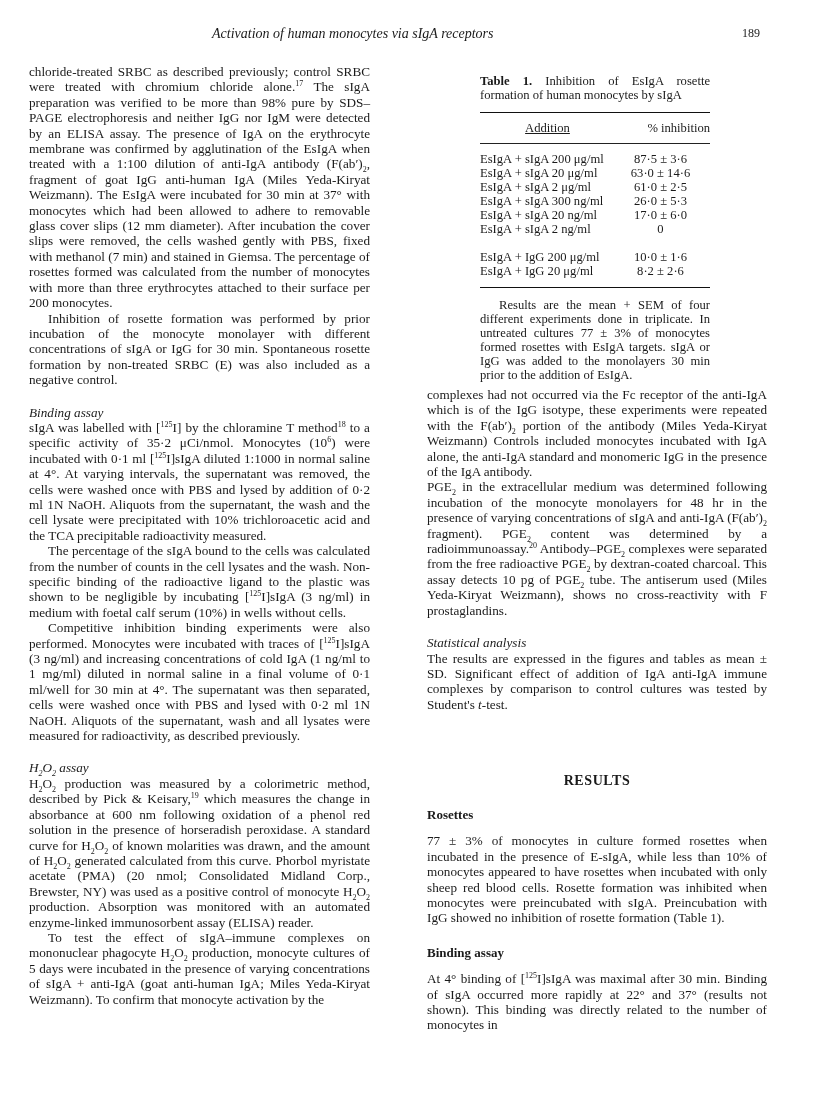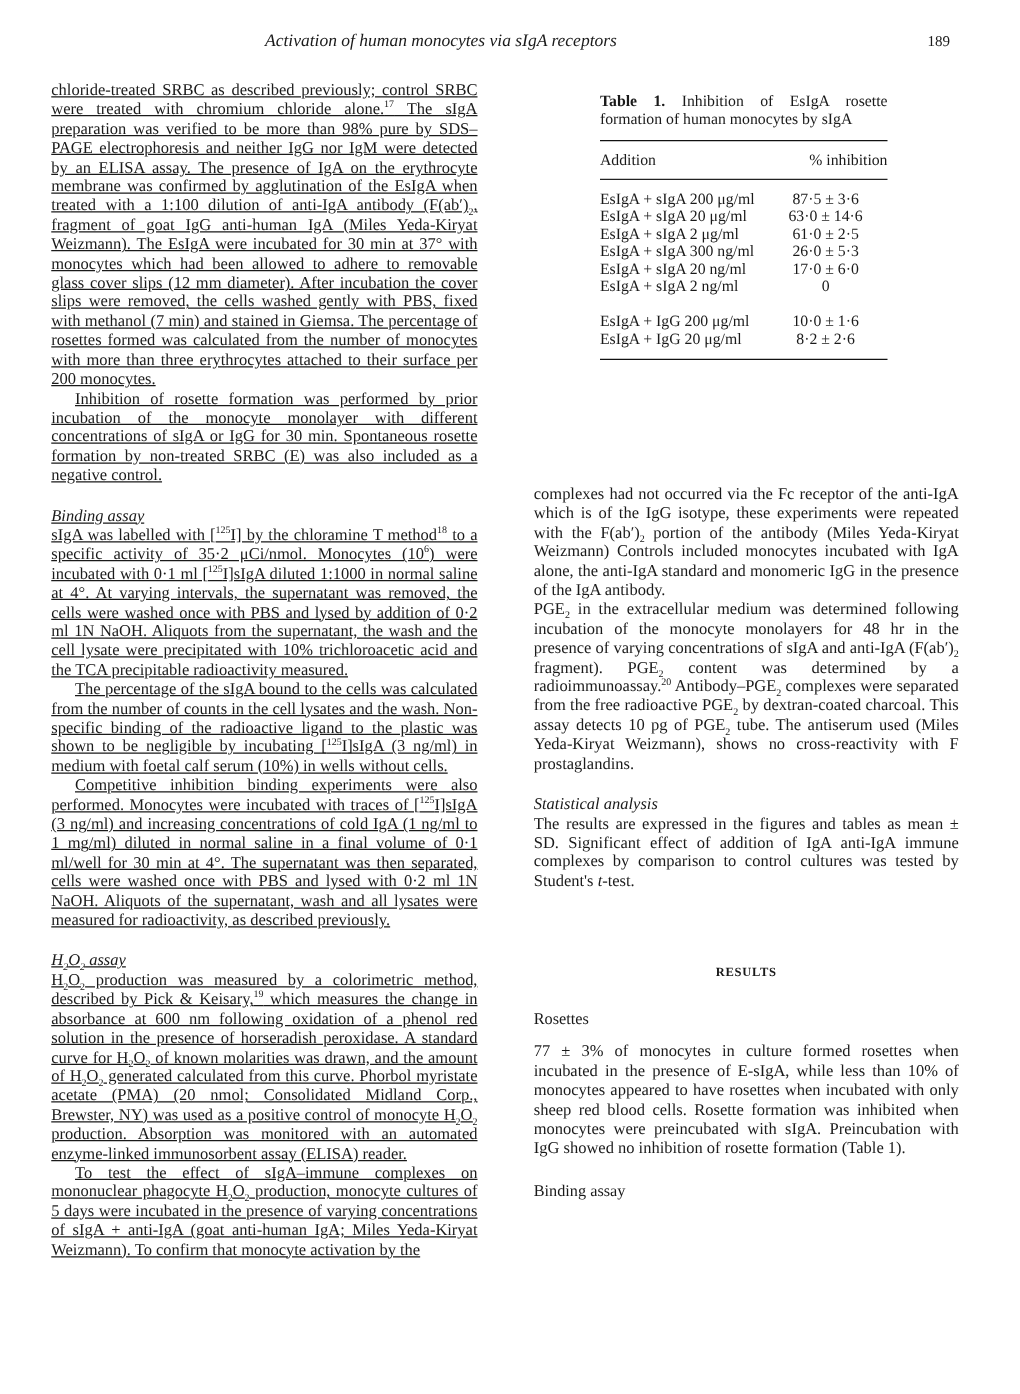"chloride-treated SRBC as described" .col-left { left: 41px -> 29px; text-decoration: underline -> none }
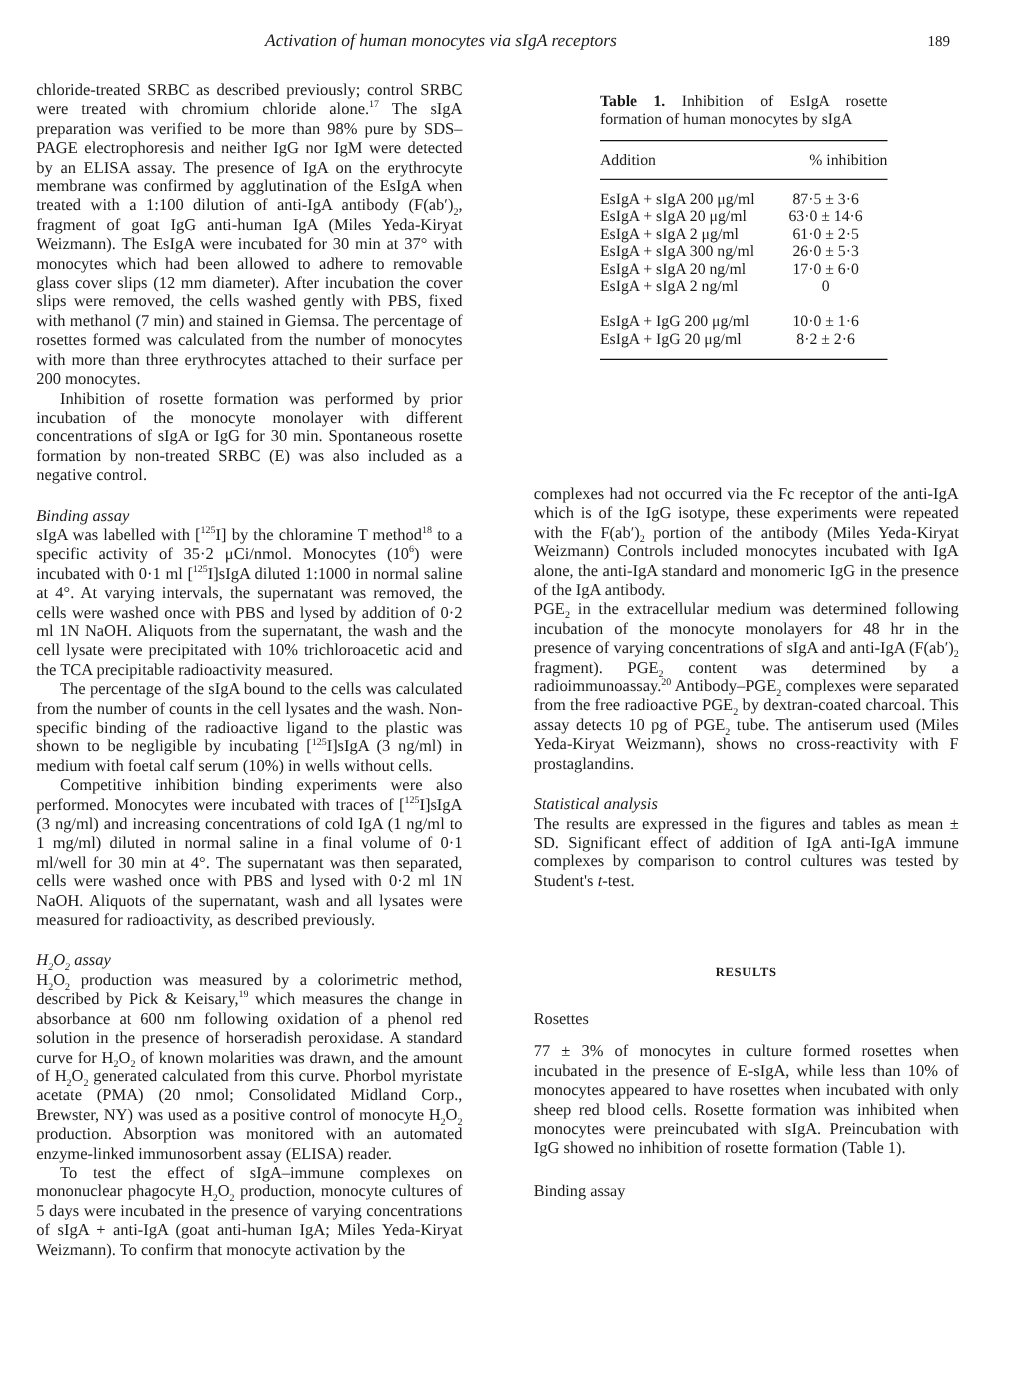"Addition" .thead .c1 { text-align: left -> center; text-decoration: none -> underline }
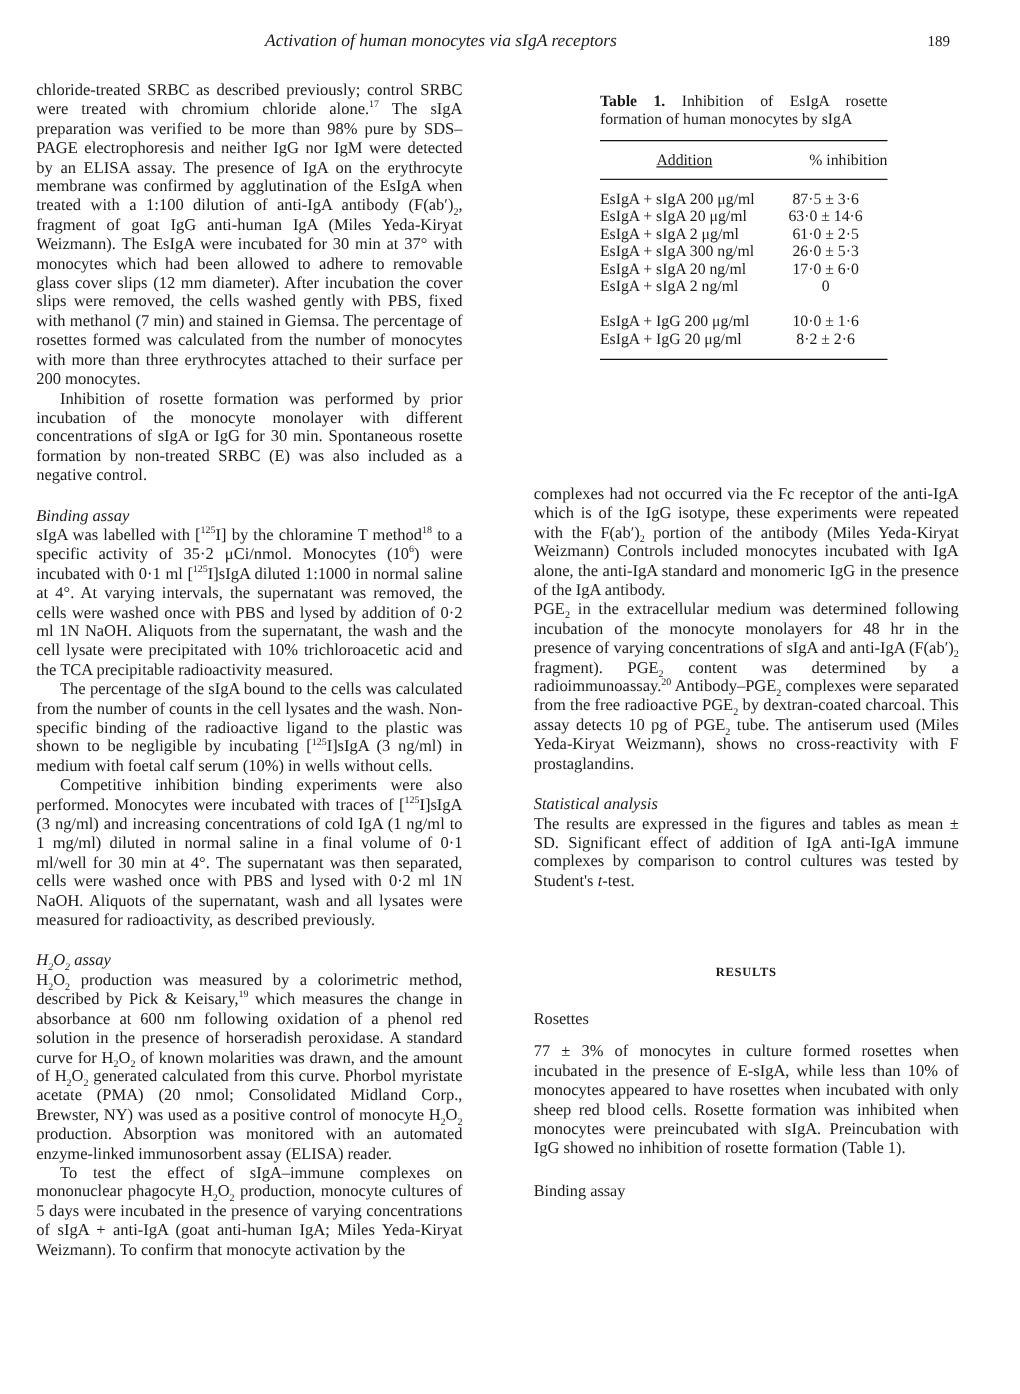"Results are the mean +" p.table-note { html: none -> <p>Results are the mean + SEM of four different experiments done in triplicate. In untreated cultures 77 ± 3% of monocytes formed rosettes with EsIgA targets. sIgA or IgG was added to the monolayers 30 min prior to the addition of EsIgA.</p> }
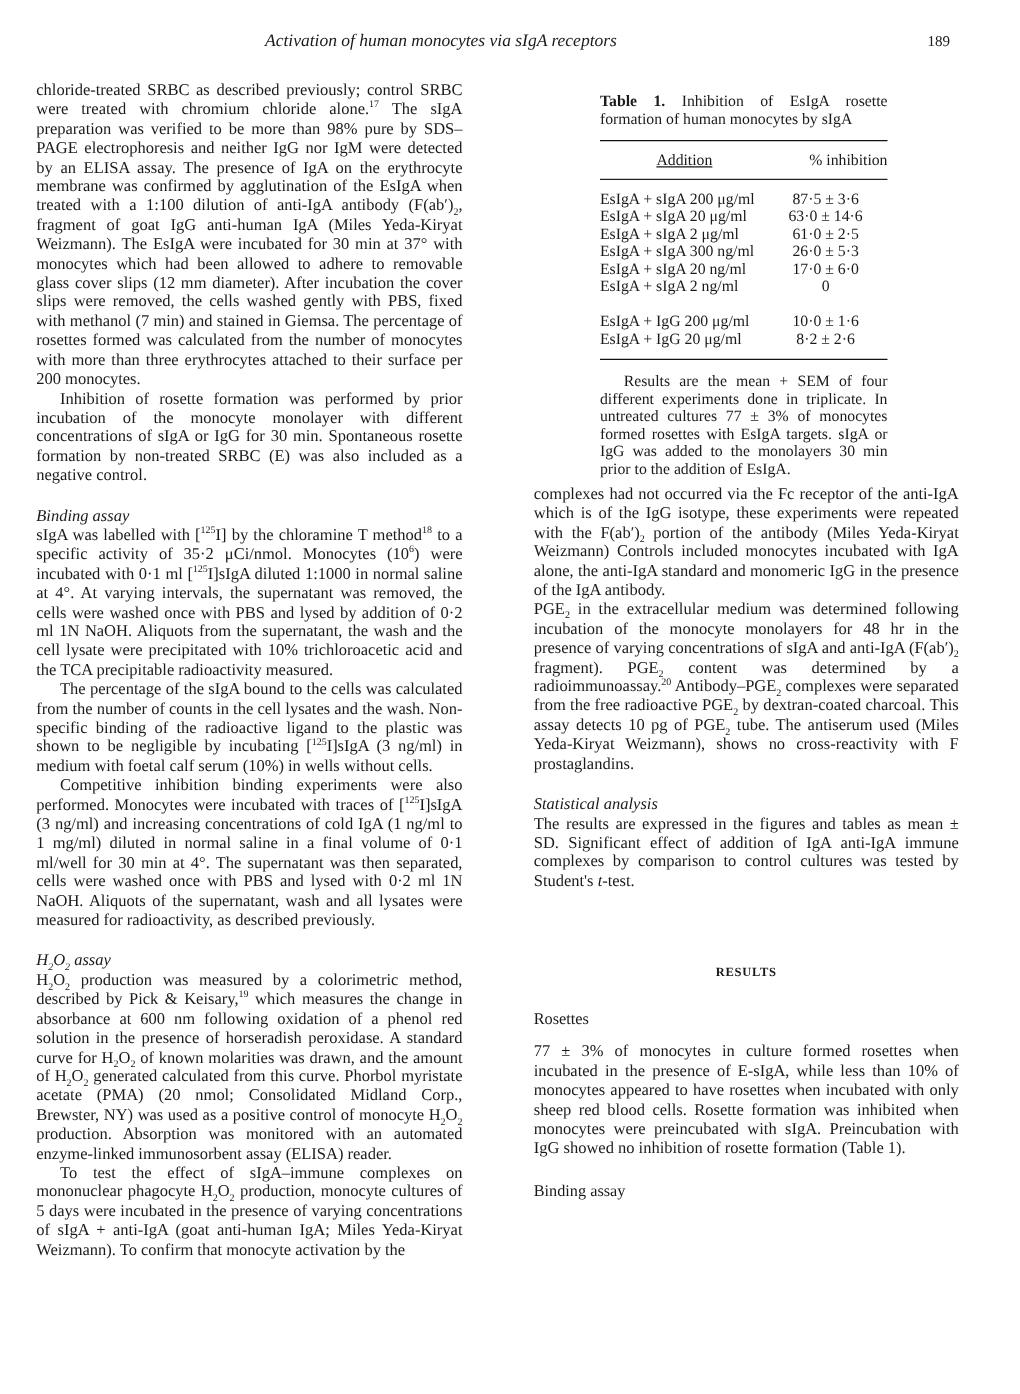"RESULTS" .results-title { font-size: 10px -> 14px }
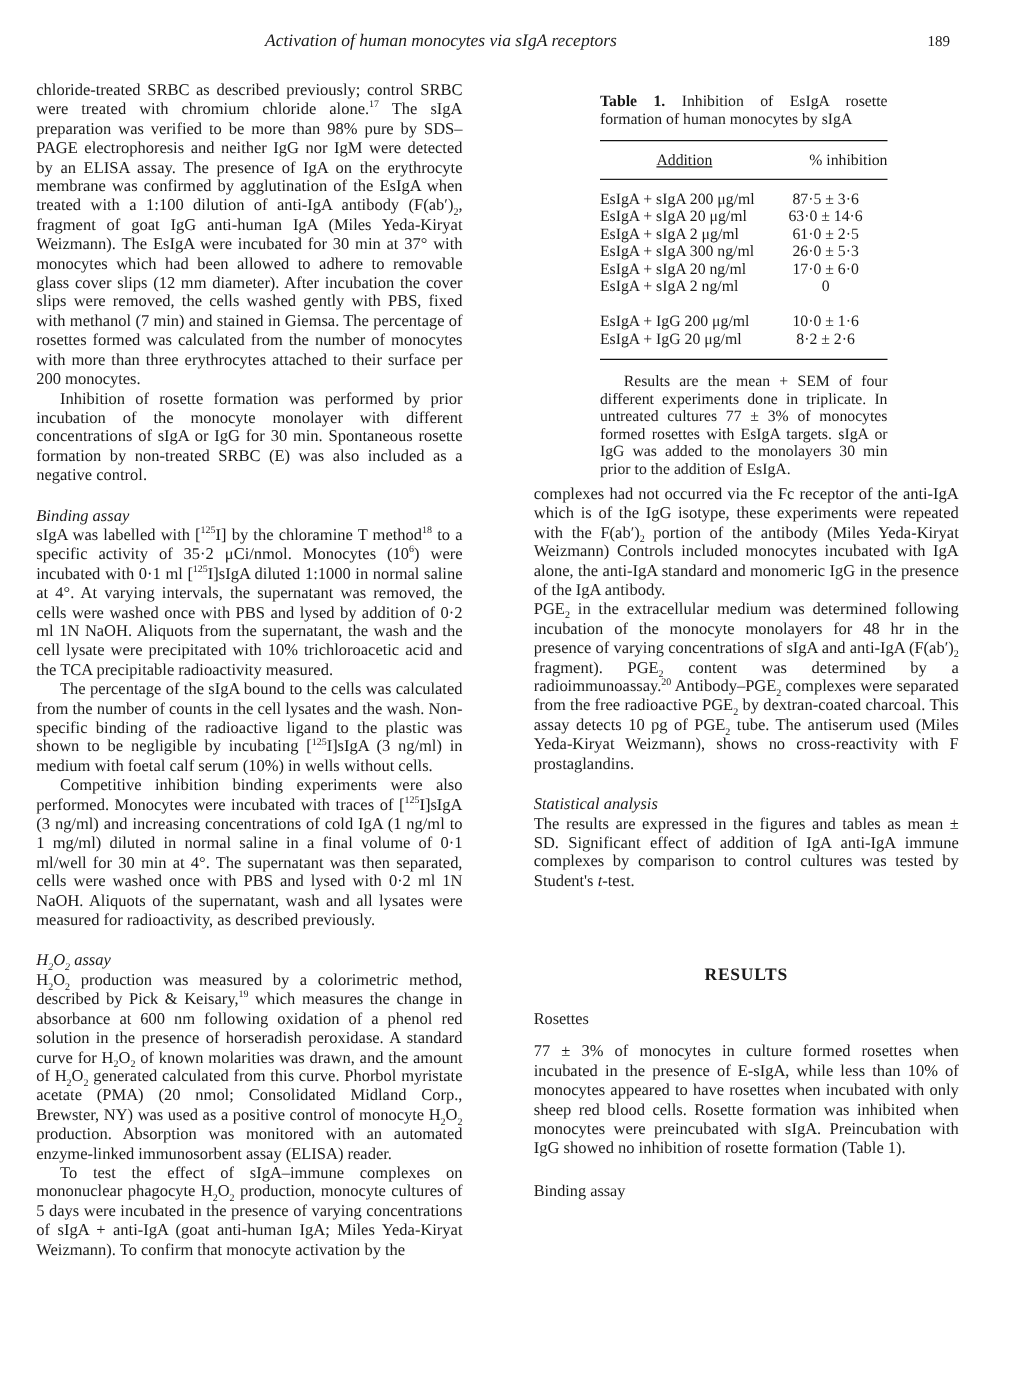"Rosettes" .bold-sub { font-weight: normal -> bold }
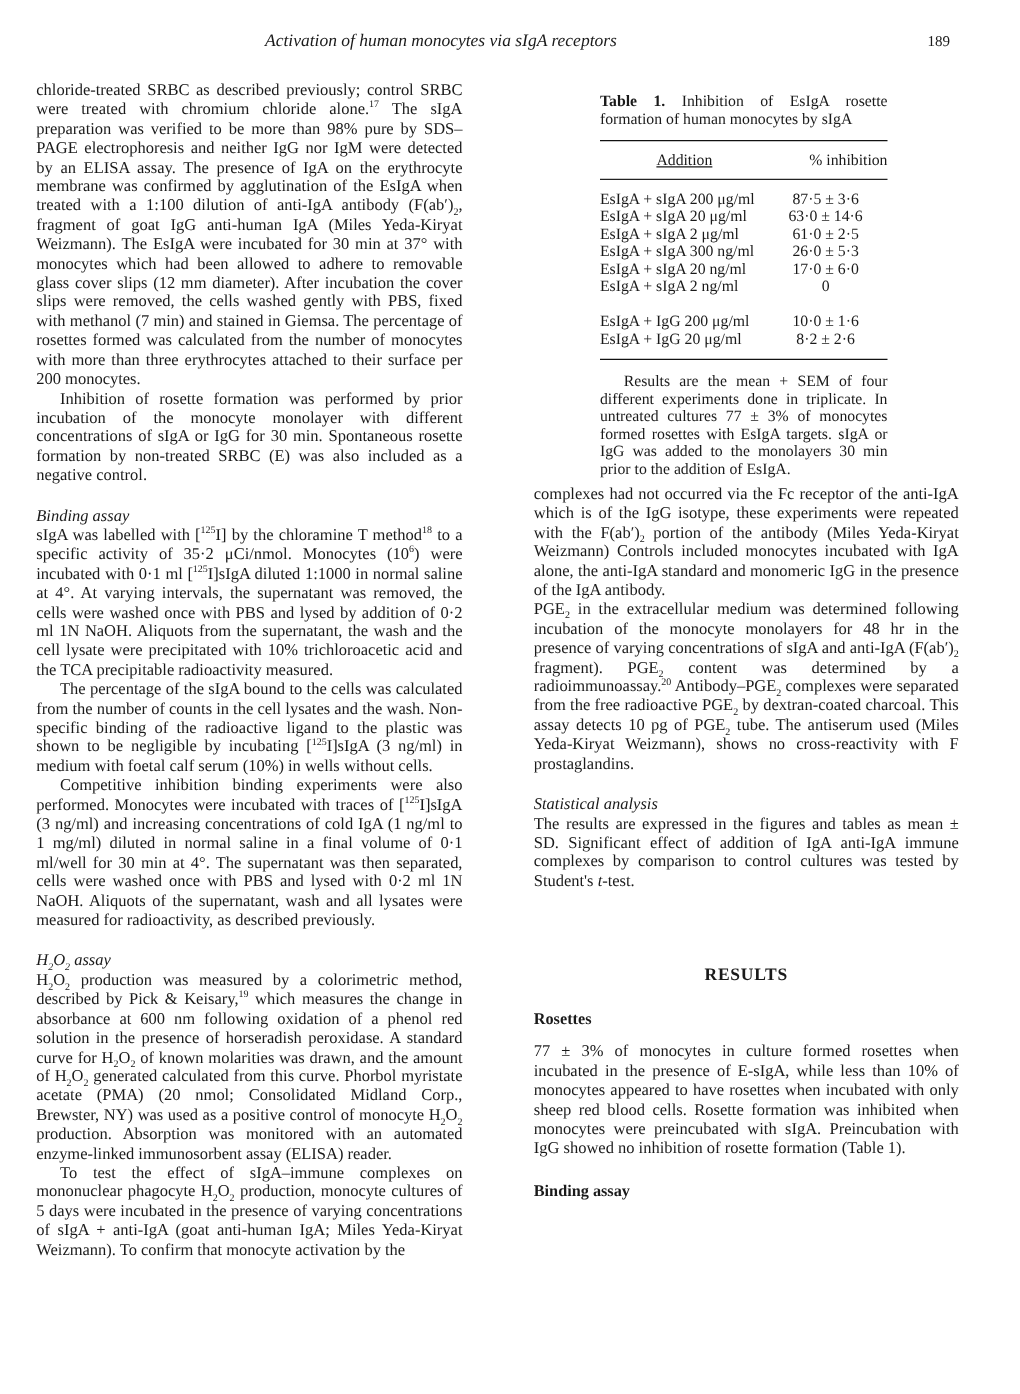"At 4° binding of [125I]sIgA" p { html: none -> <p><span>At 4° binding of [</span><sup>125</sup><span>I]sIgA was maximal after 30 min. Binding of sIgA occurred more rapidly at 22° and 37° (results not shown). This binding was directly related to the number of monocytes in</span></p> }
